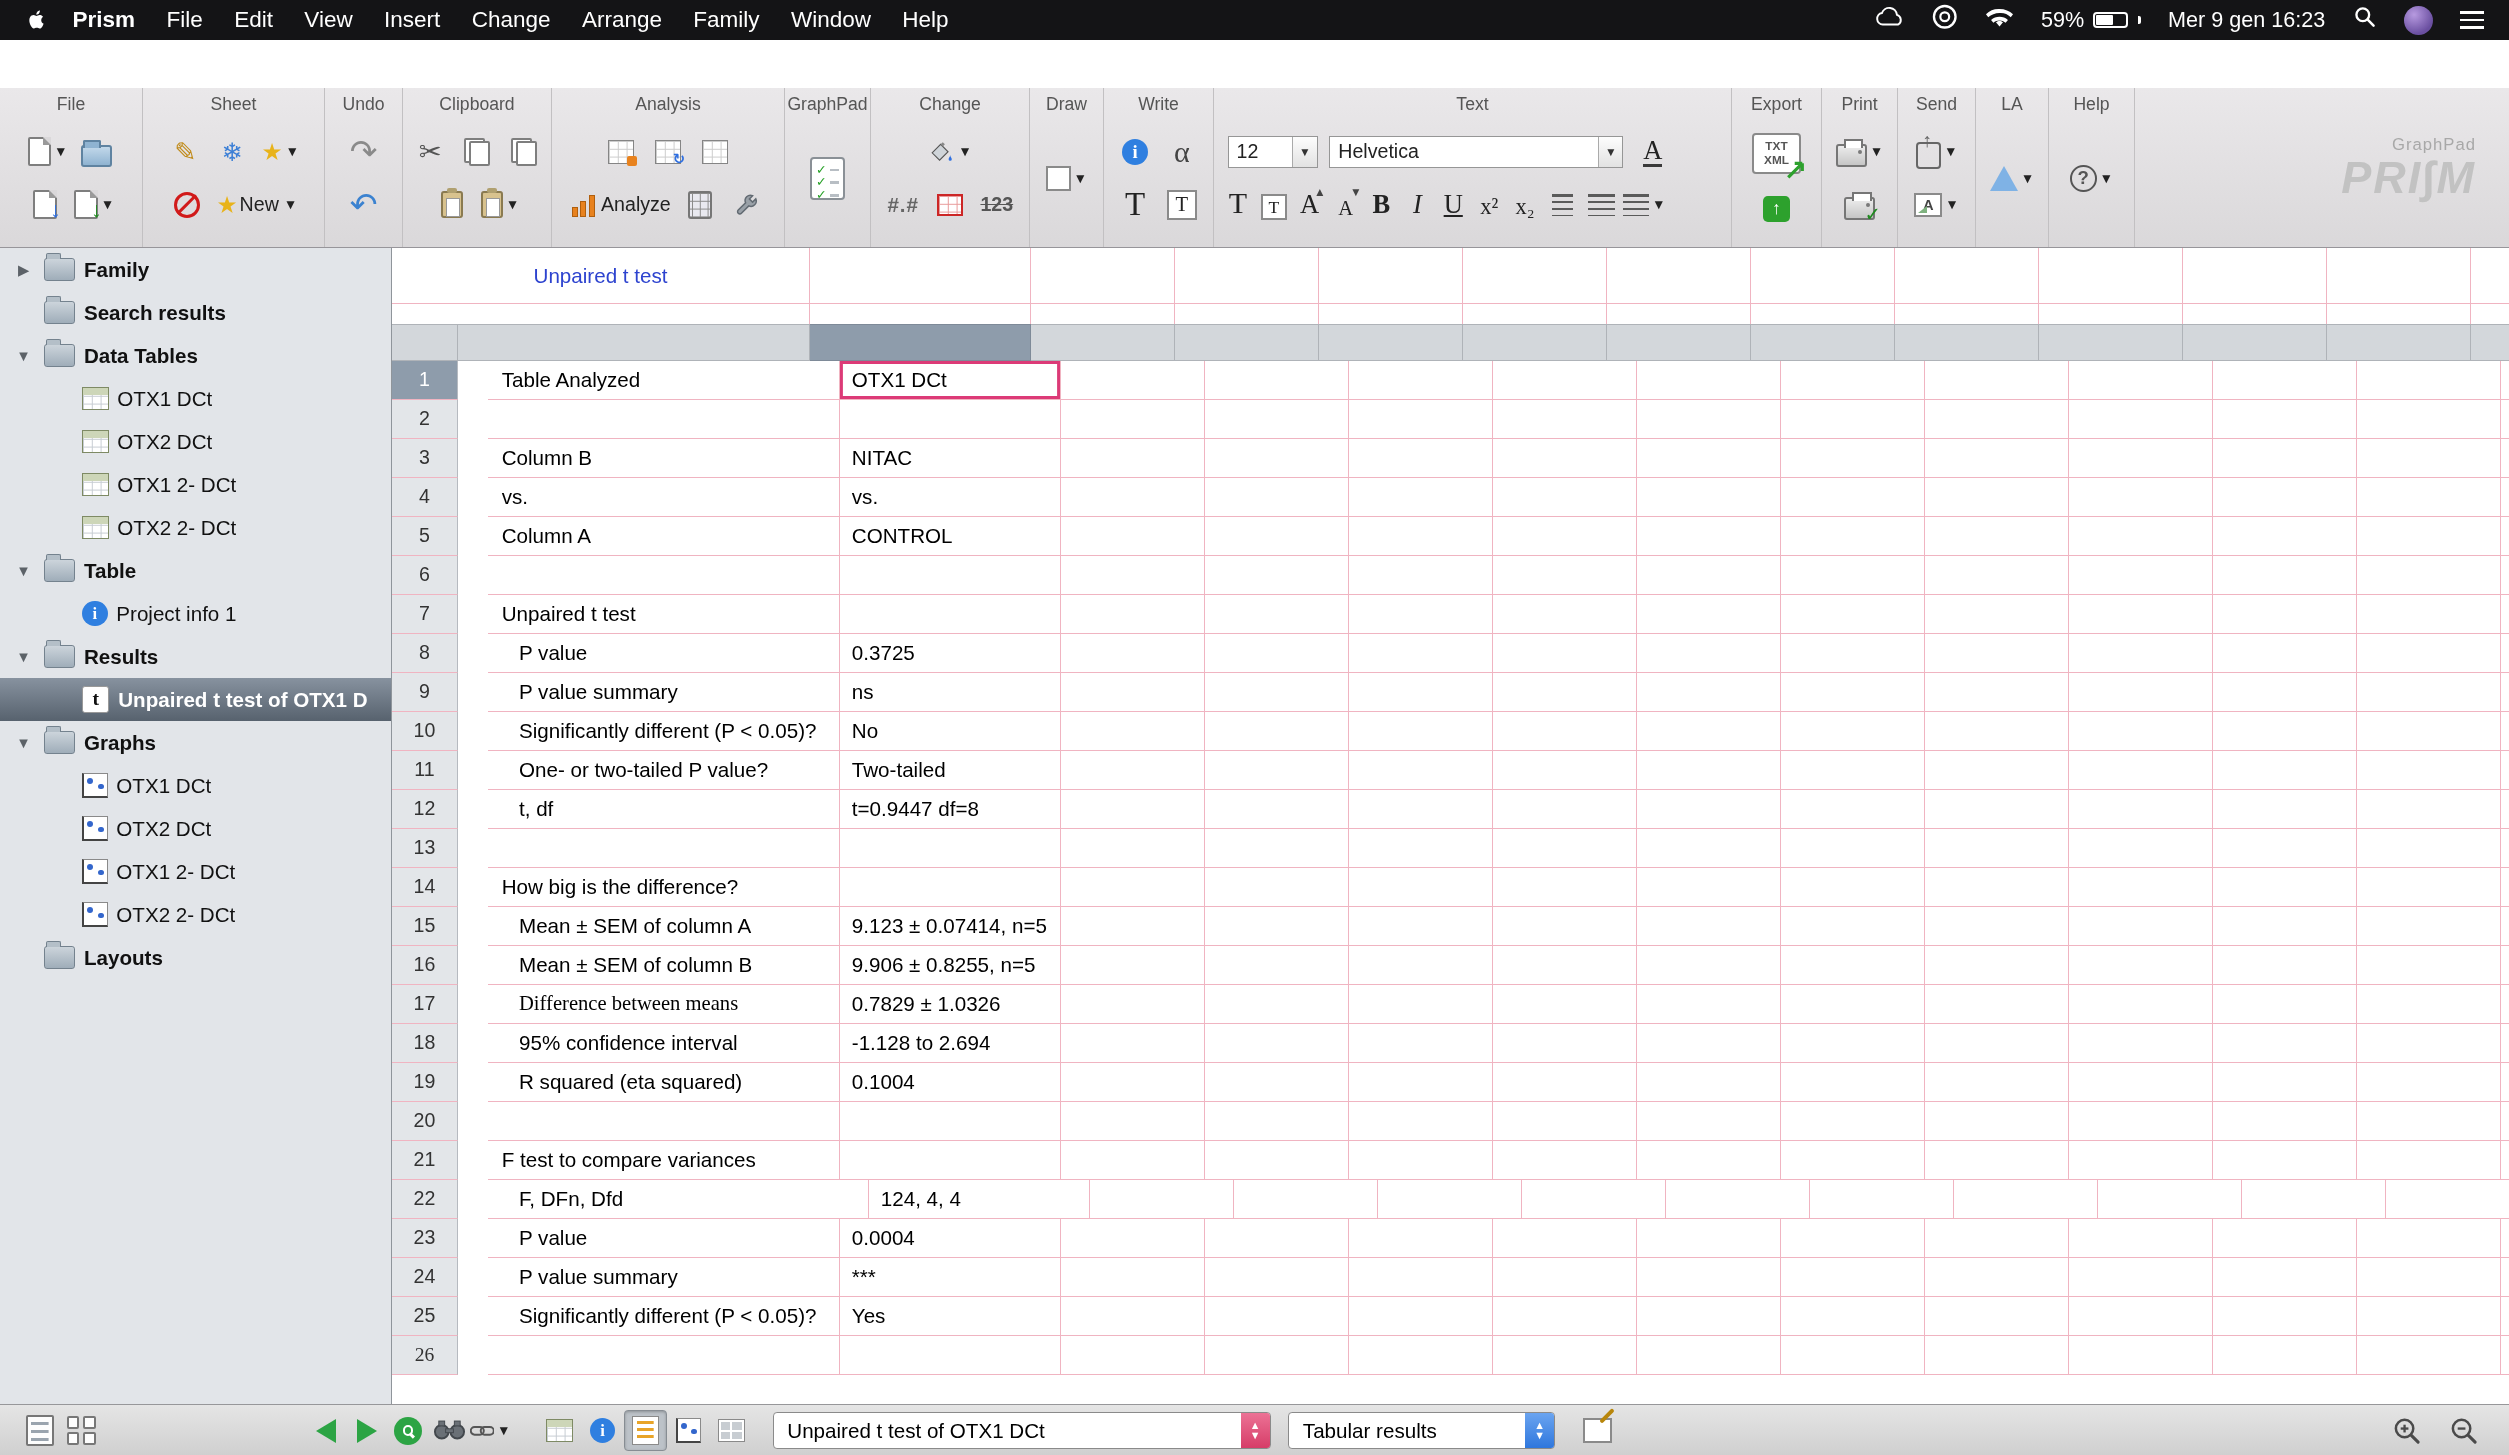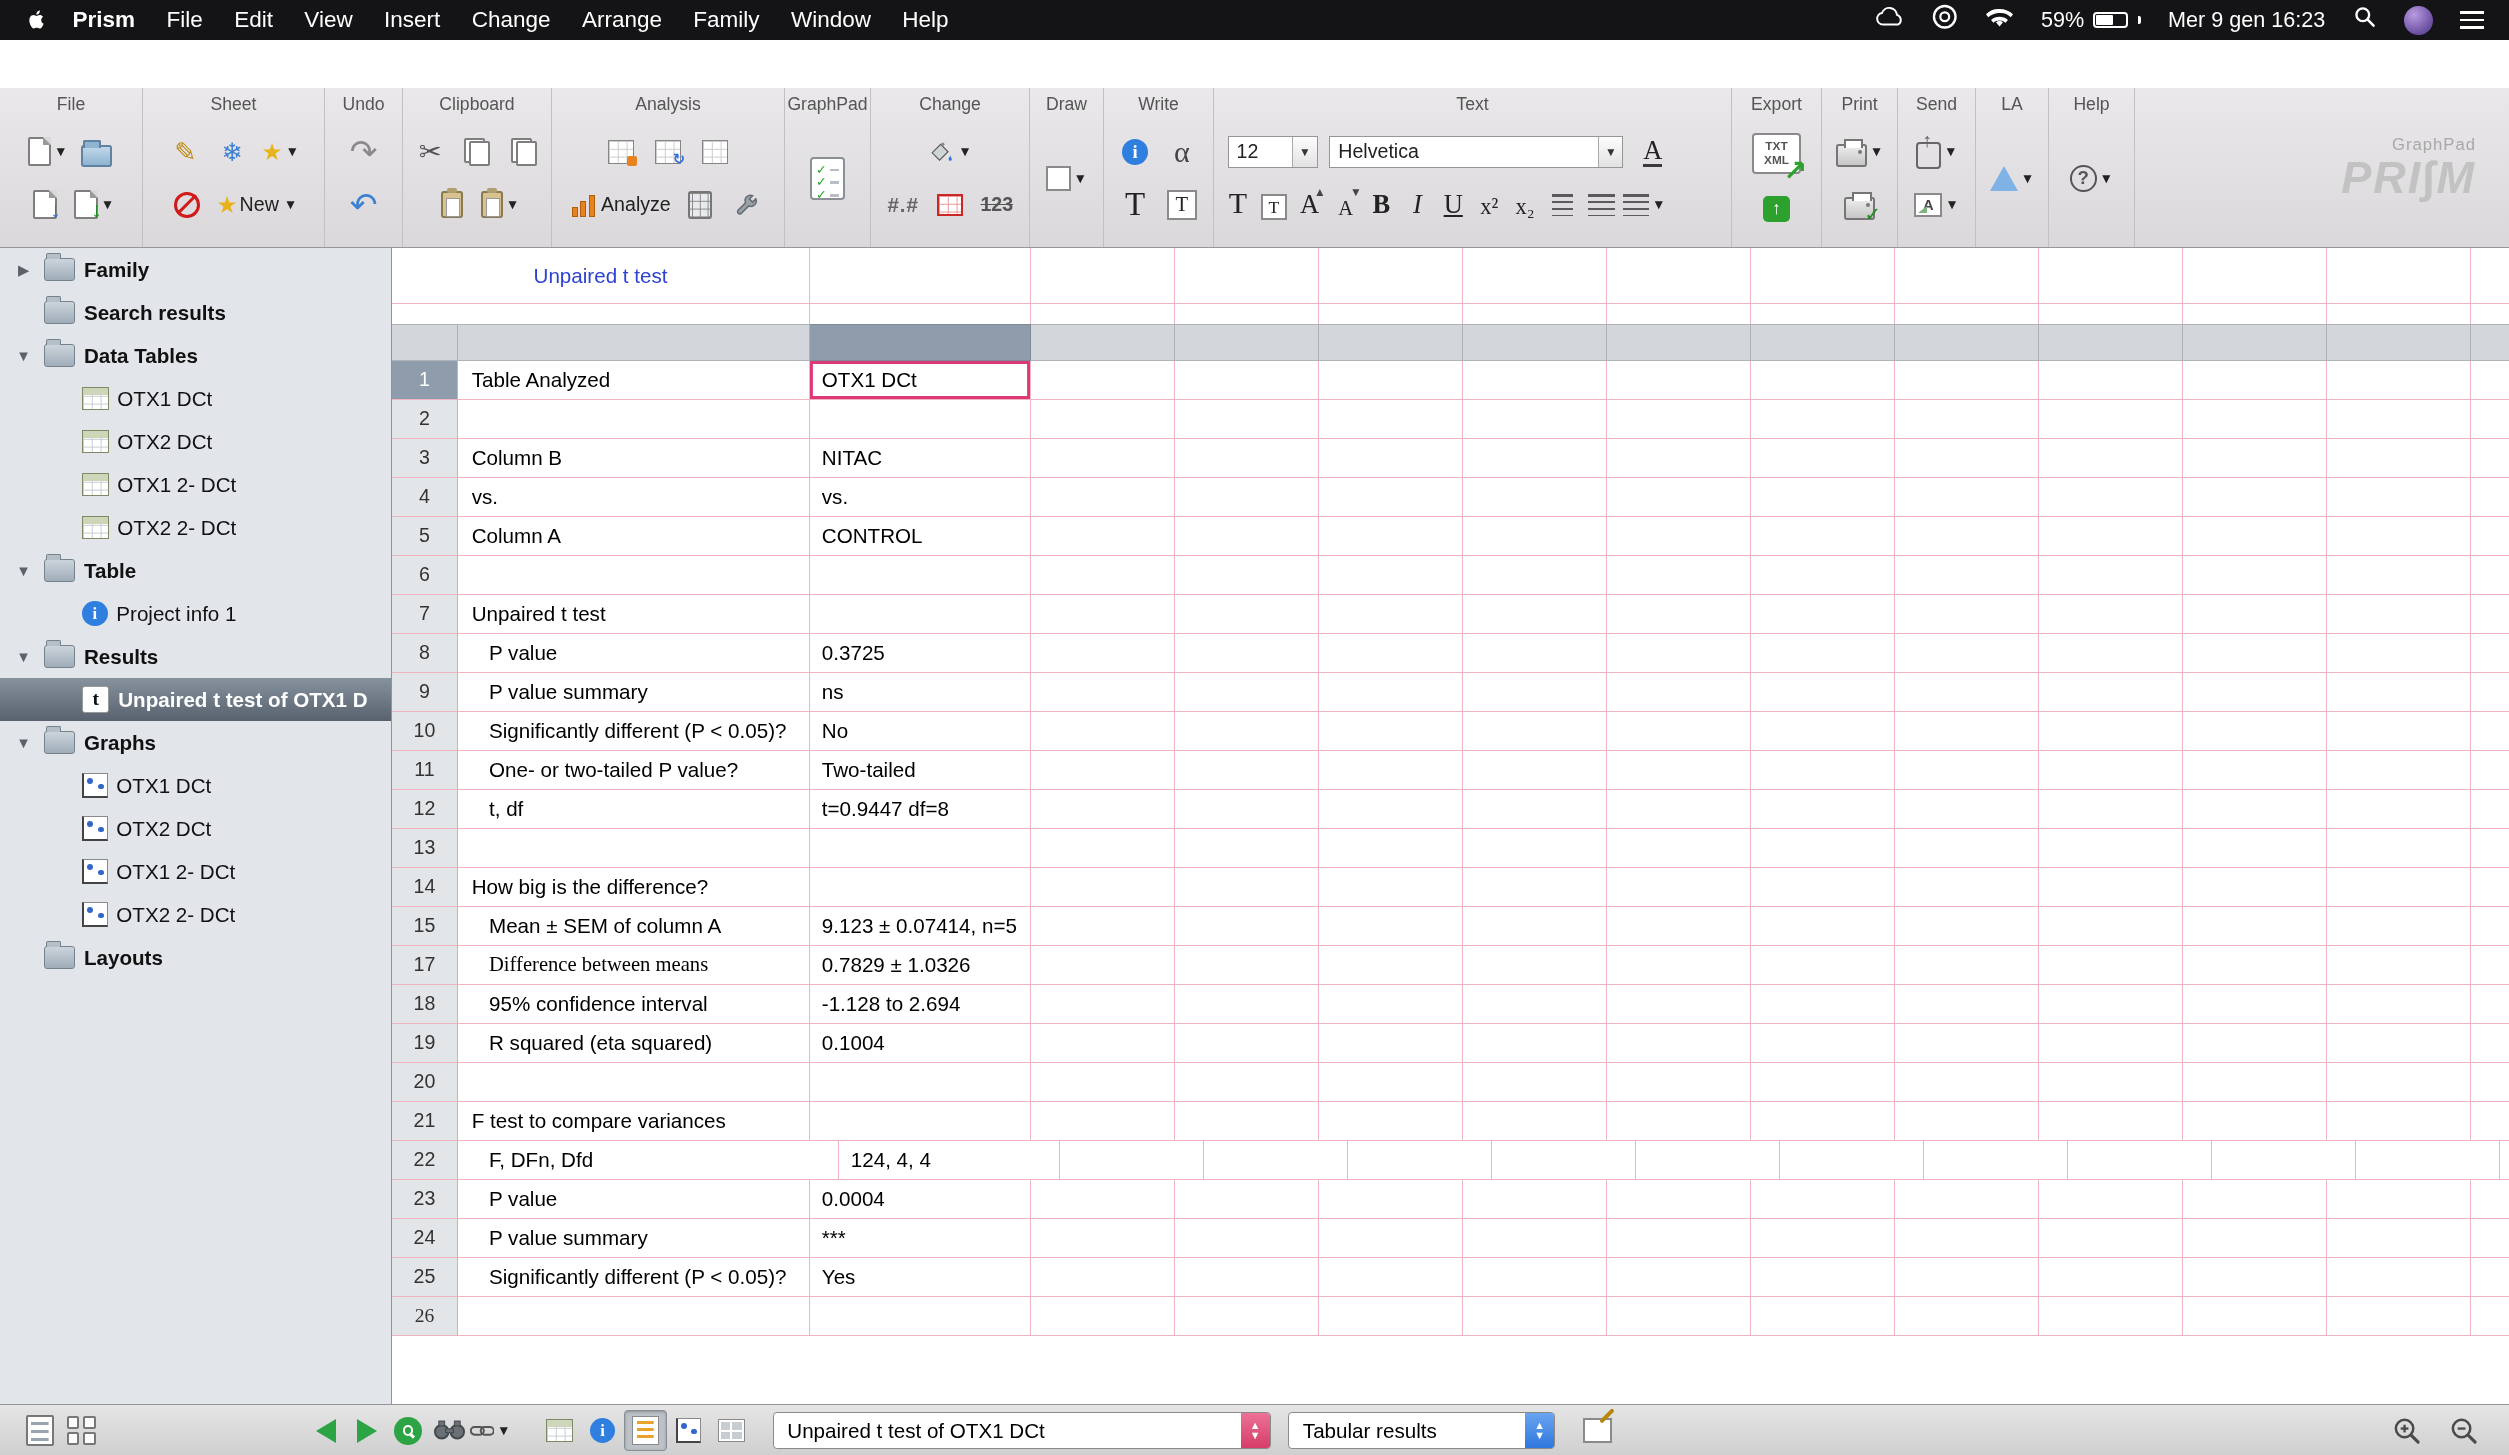"Table Analyzed" .lcell { margin-left: none -> 30px }
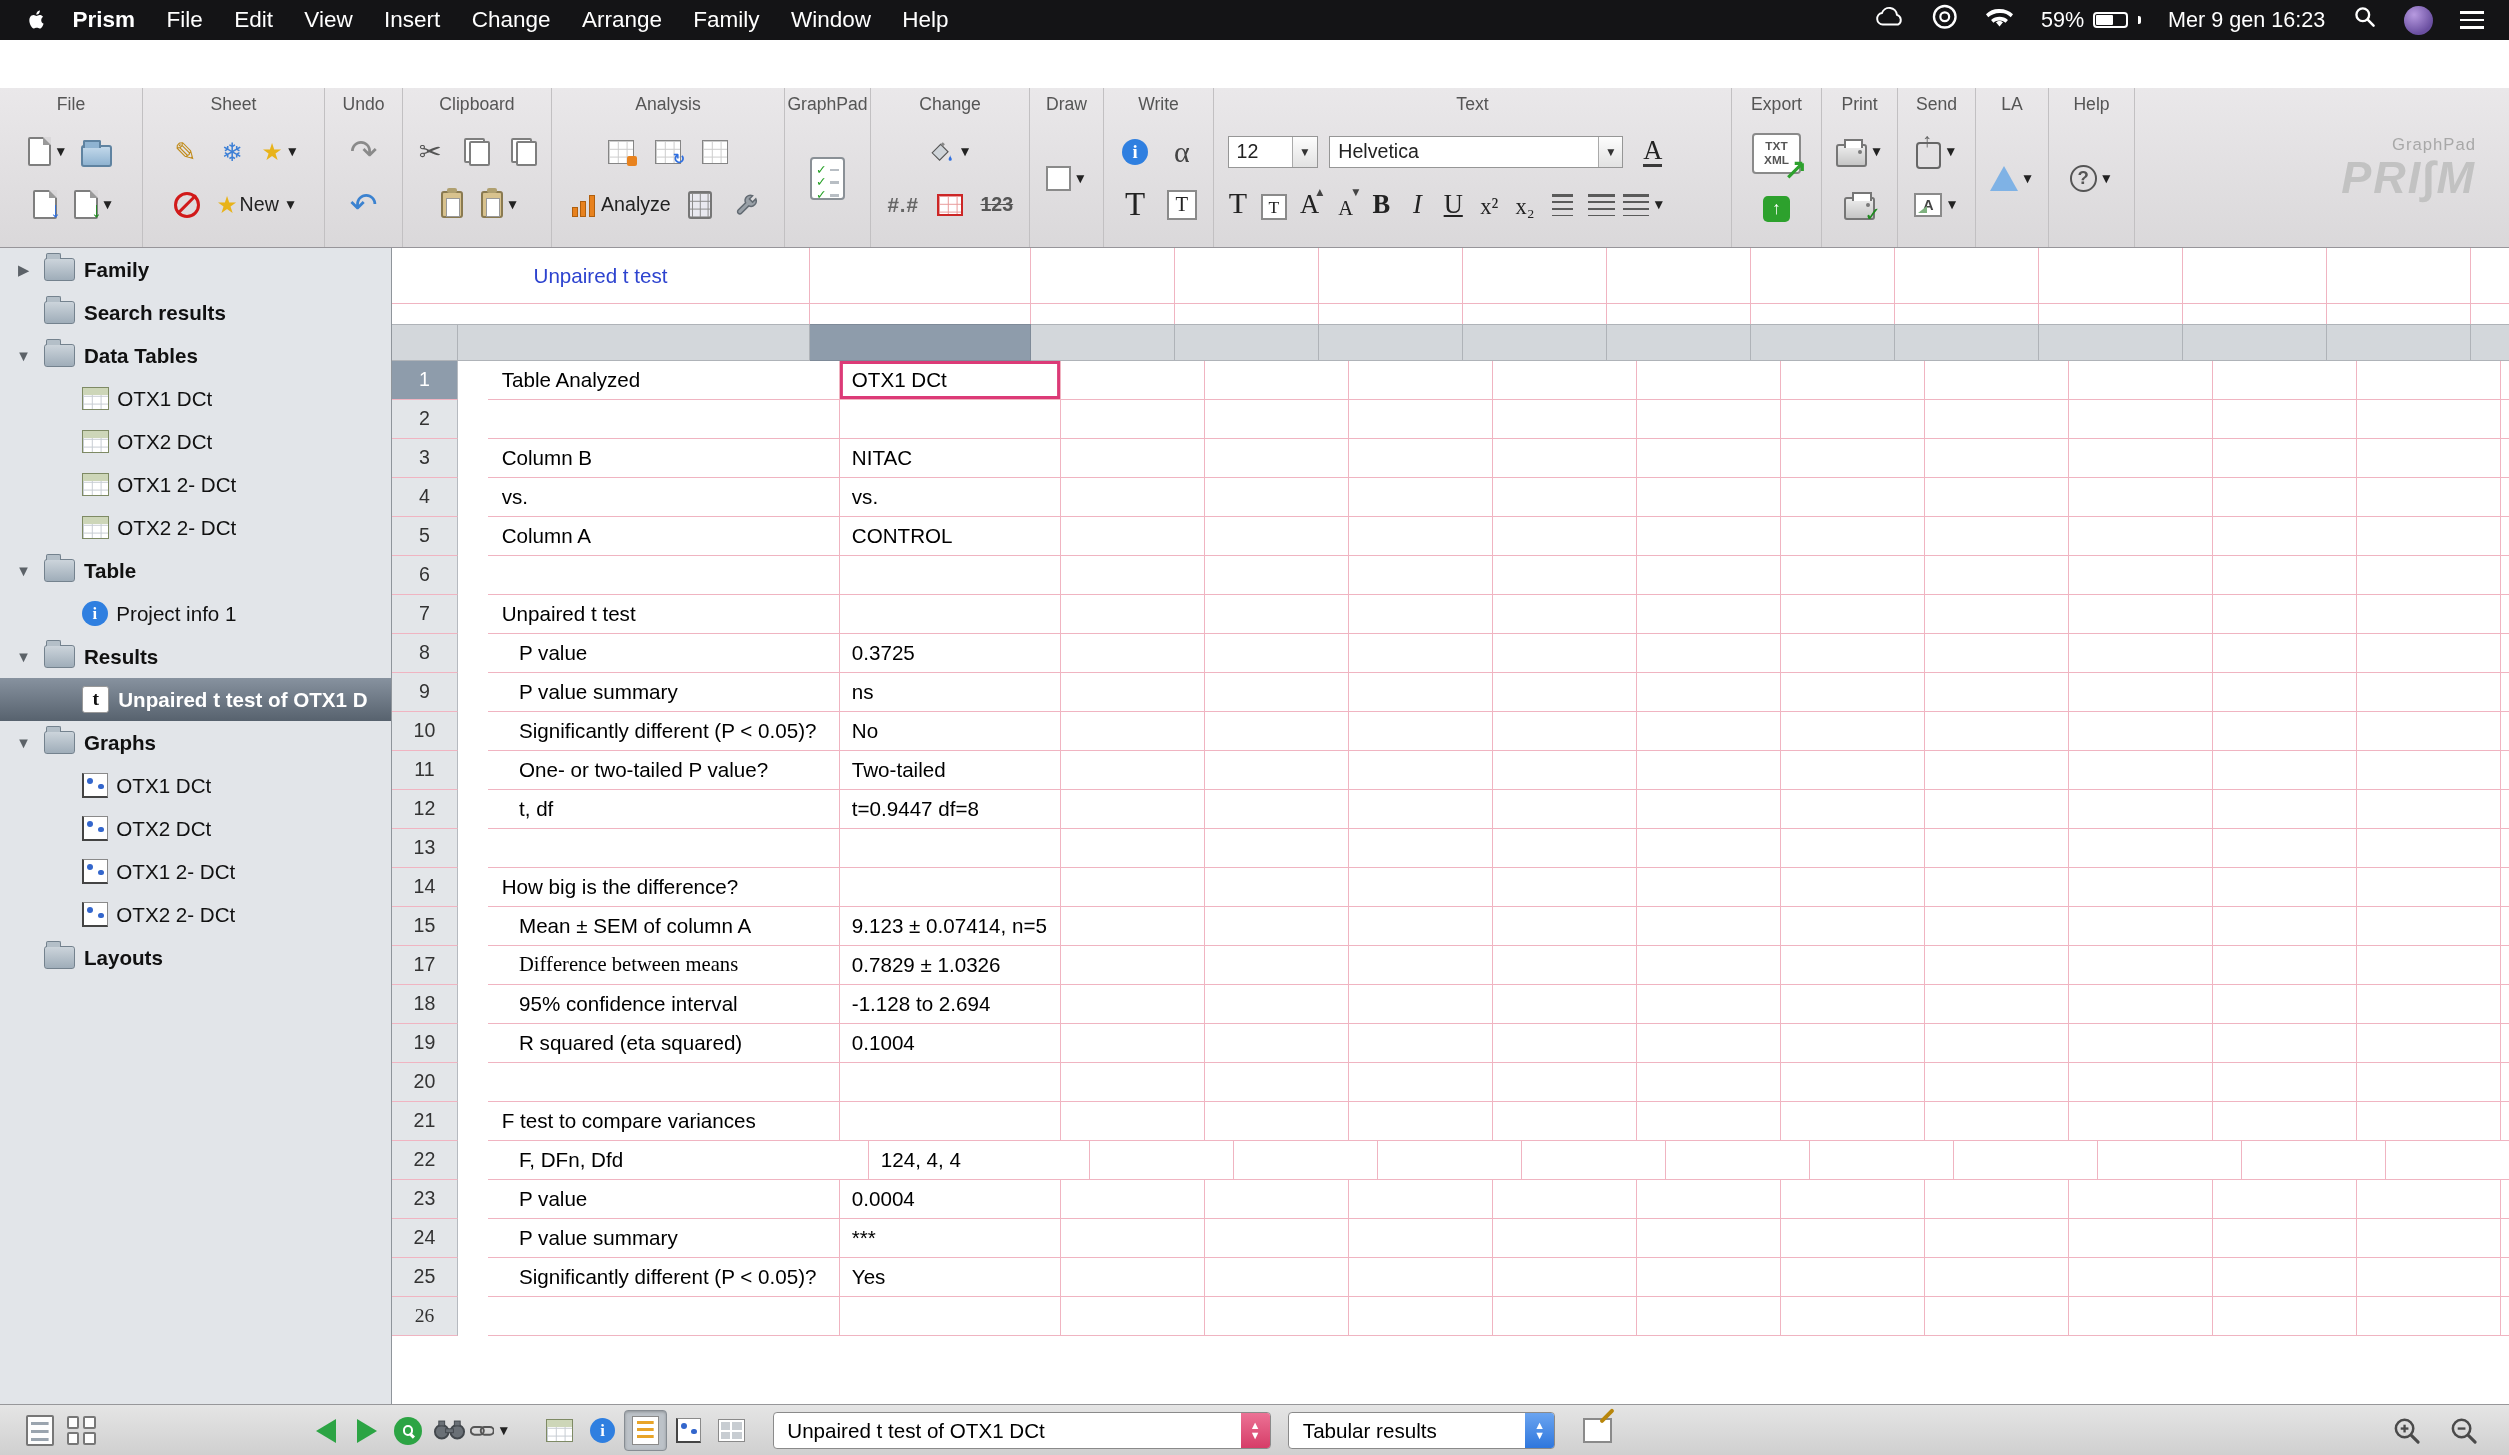"16" div.g-row { html: none -> <div> <div>16</div> <div>Mean ± SEM of column B</div> <div>9.906 ± 0.8255, n=5</div> <div></div> <div></div> <div></div> <div></div> <div></div> <div></div> <div></div> <div></div> <div></div> <div></div> <div></div> </div> }
